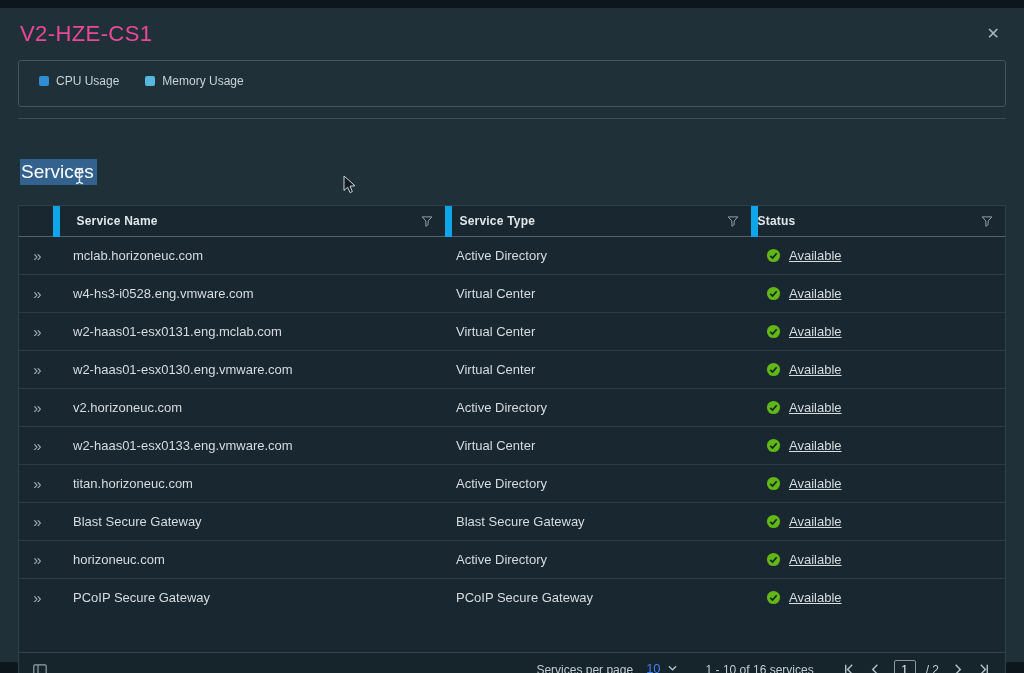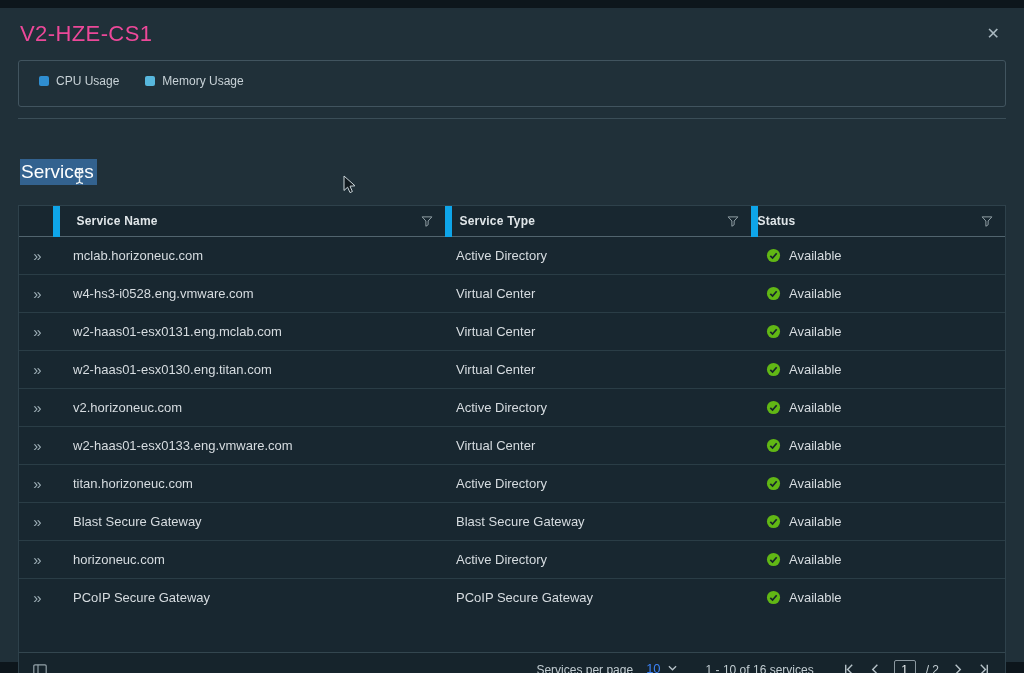"Available" .status-wrap { text-decoration: none -> underline }
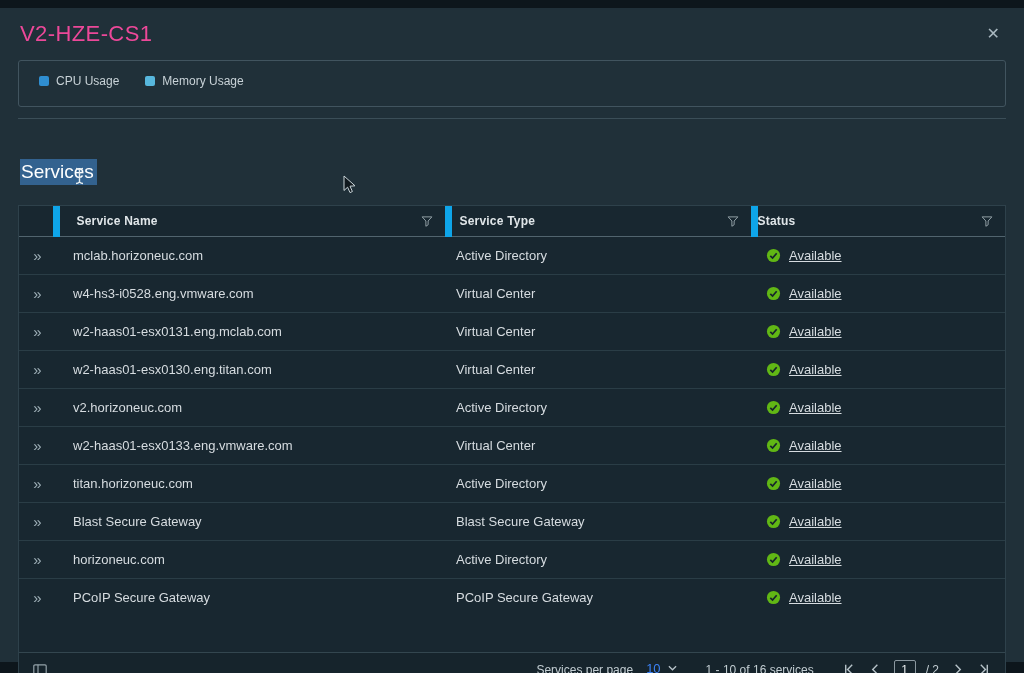"w2-haas01-esx0130.eng.titan.com" td.cell-name { text: w2-haas01-esx0130.eng.titan.com -> w2-haas01-esx0130.eng.vmware.com }
